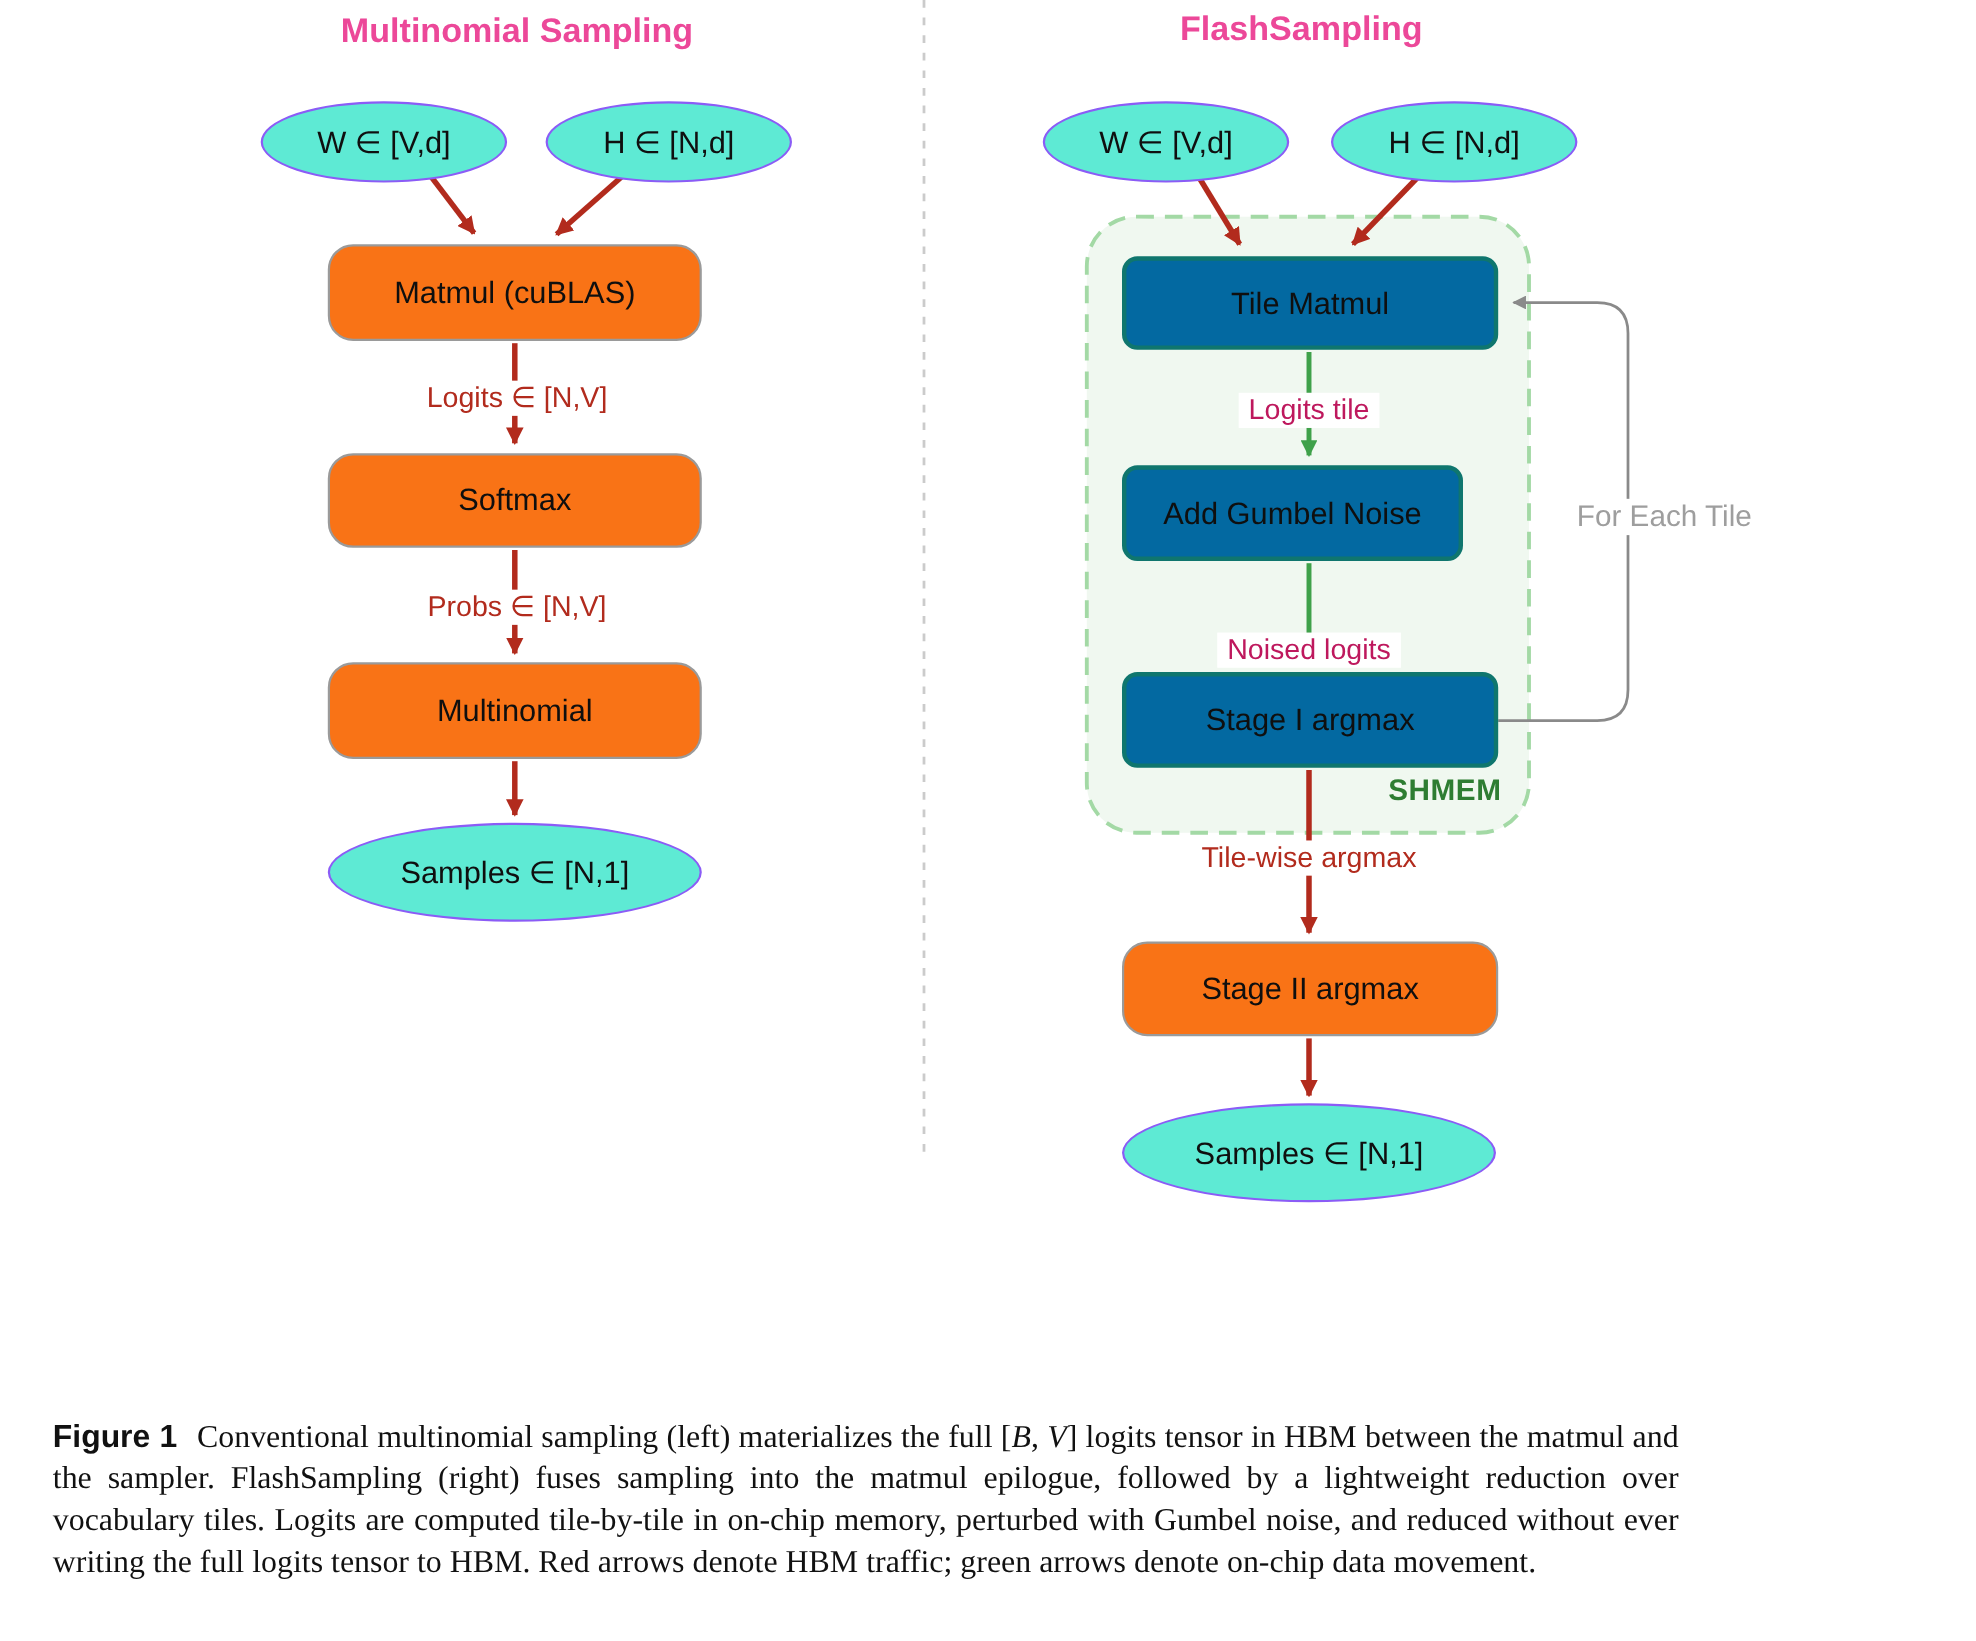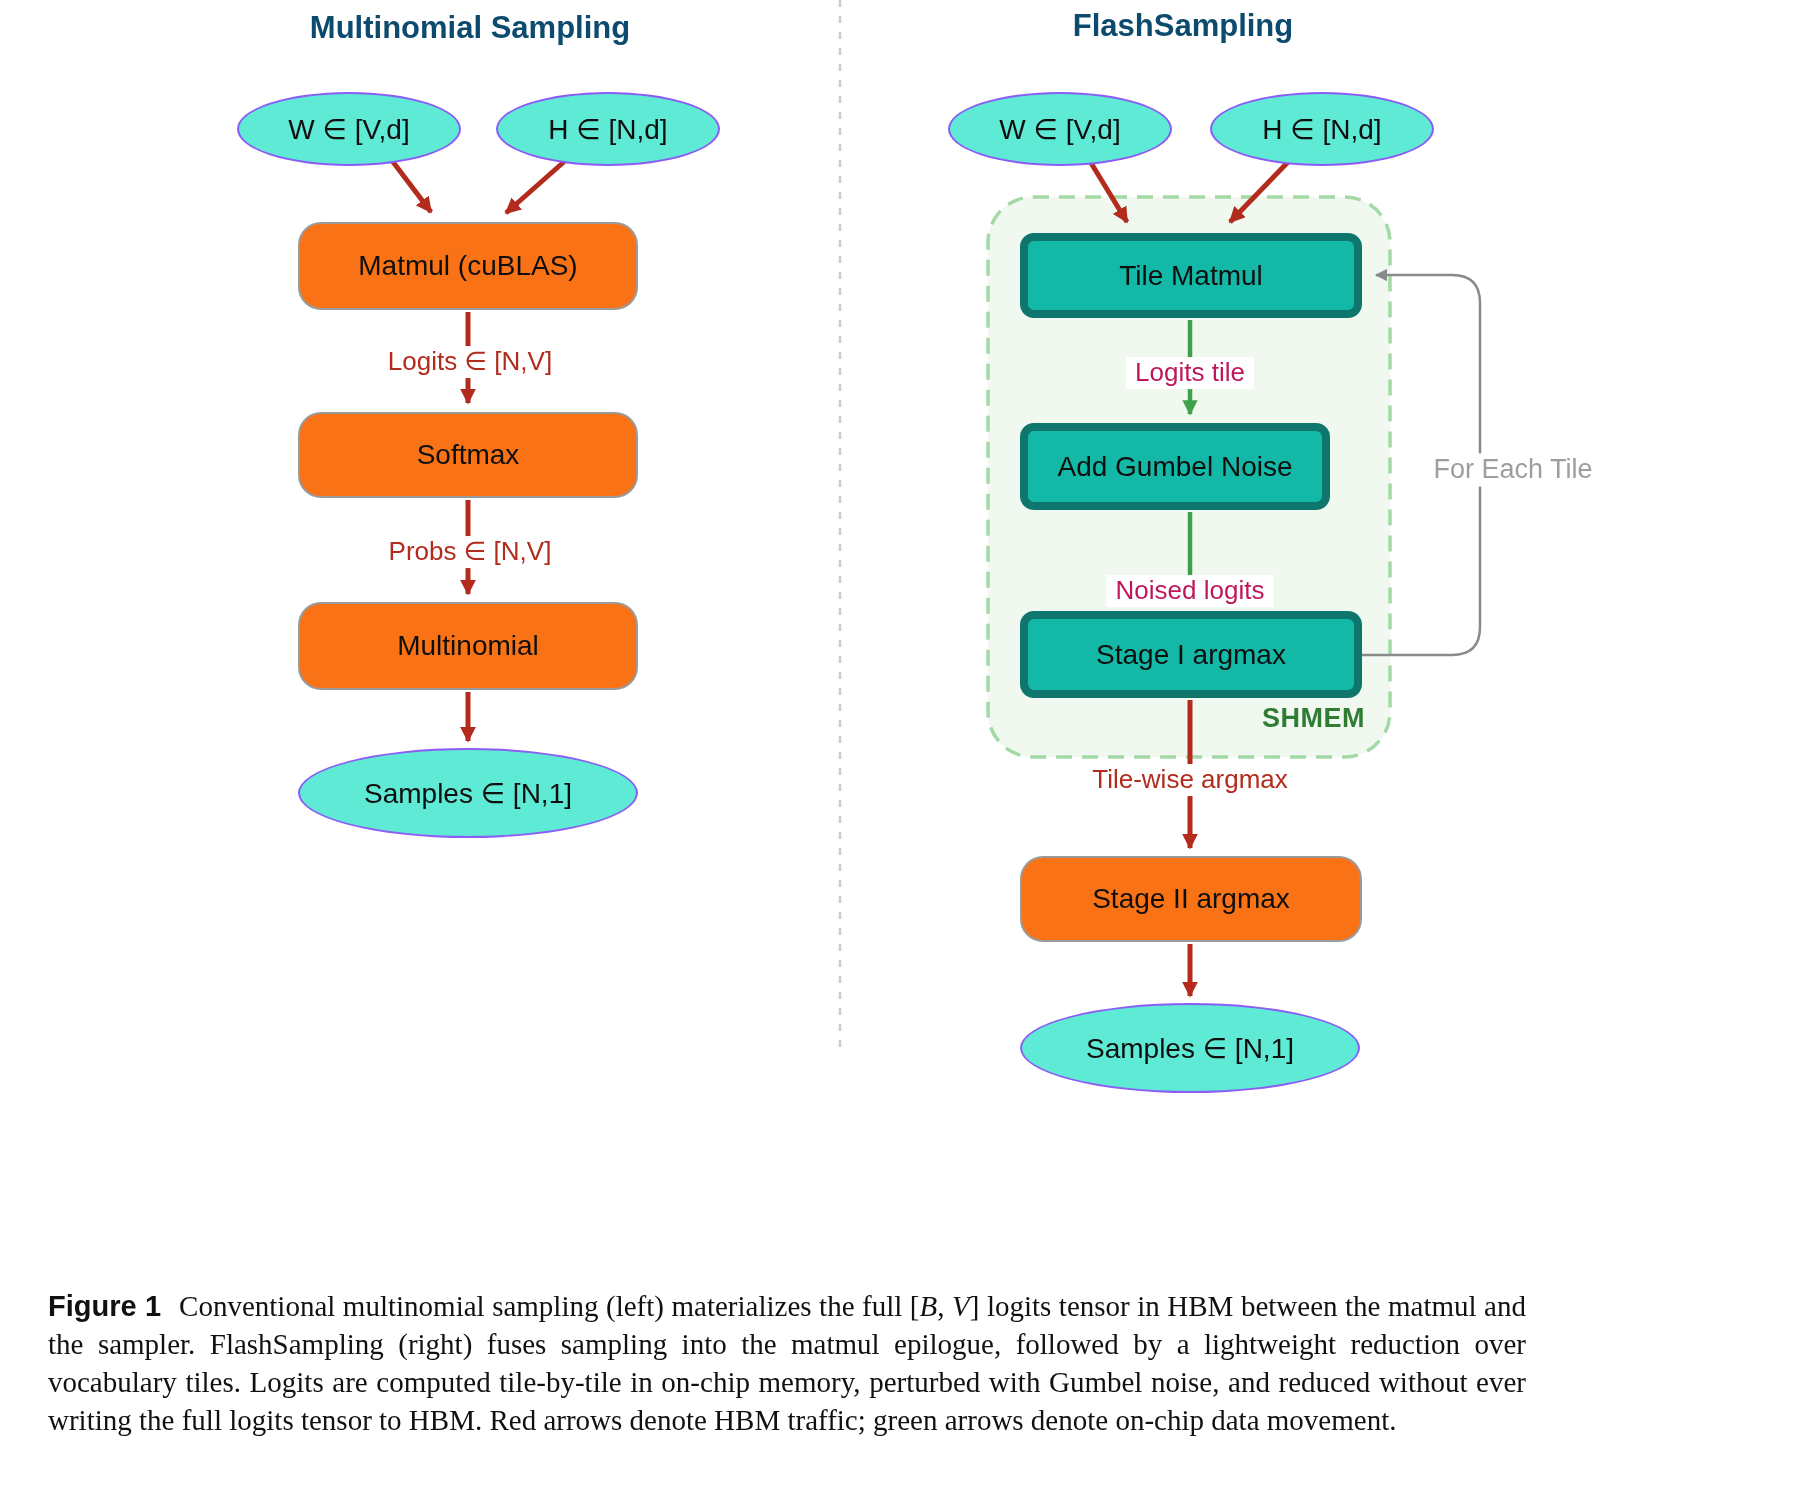"Multinomial Sampling" .title { color: #0c4a6e -> #ec4899 }
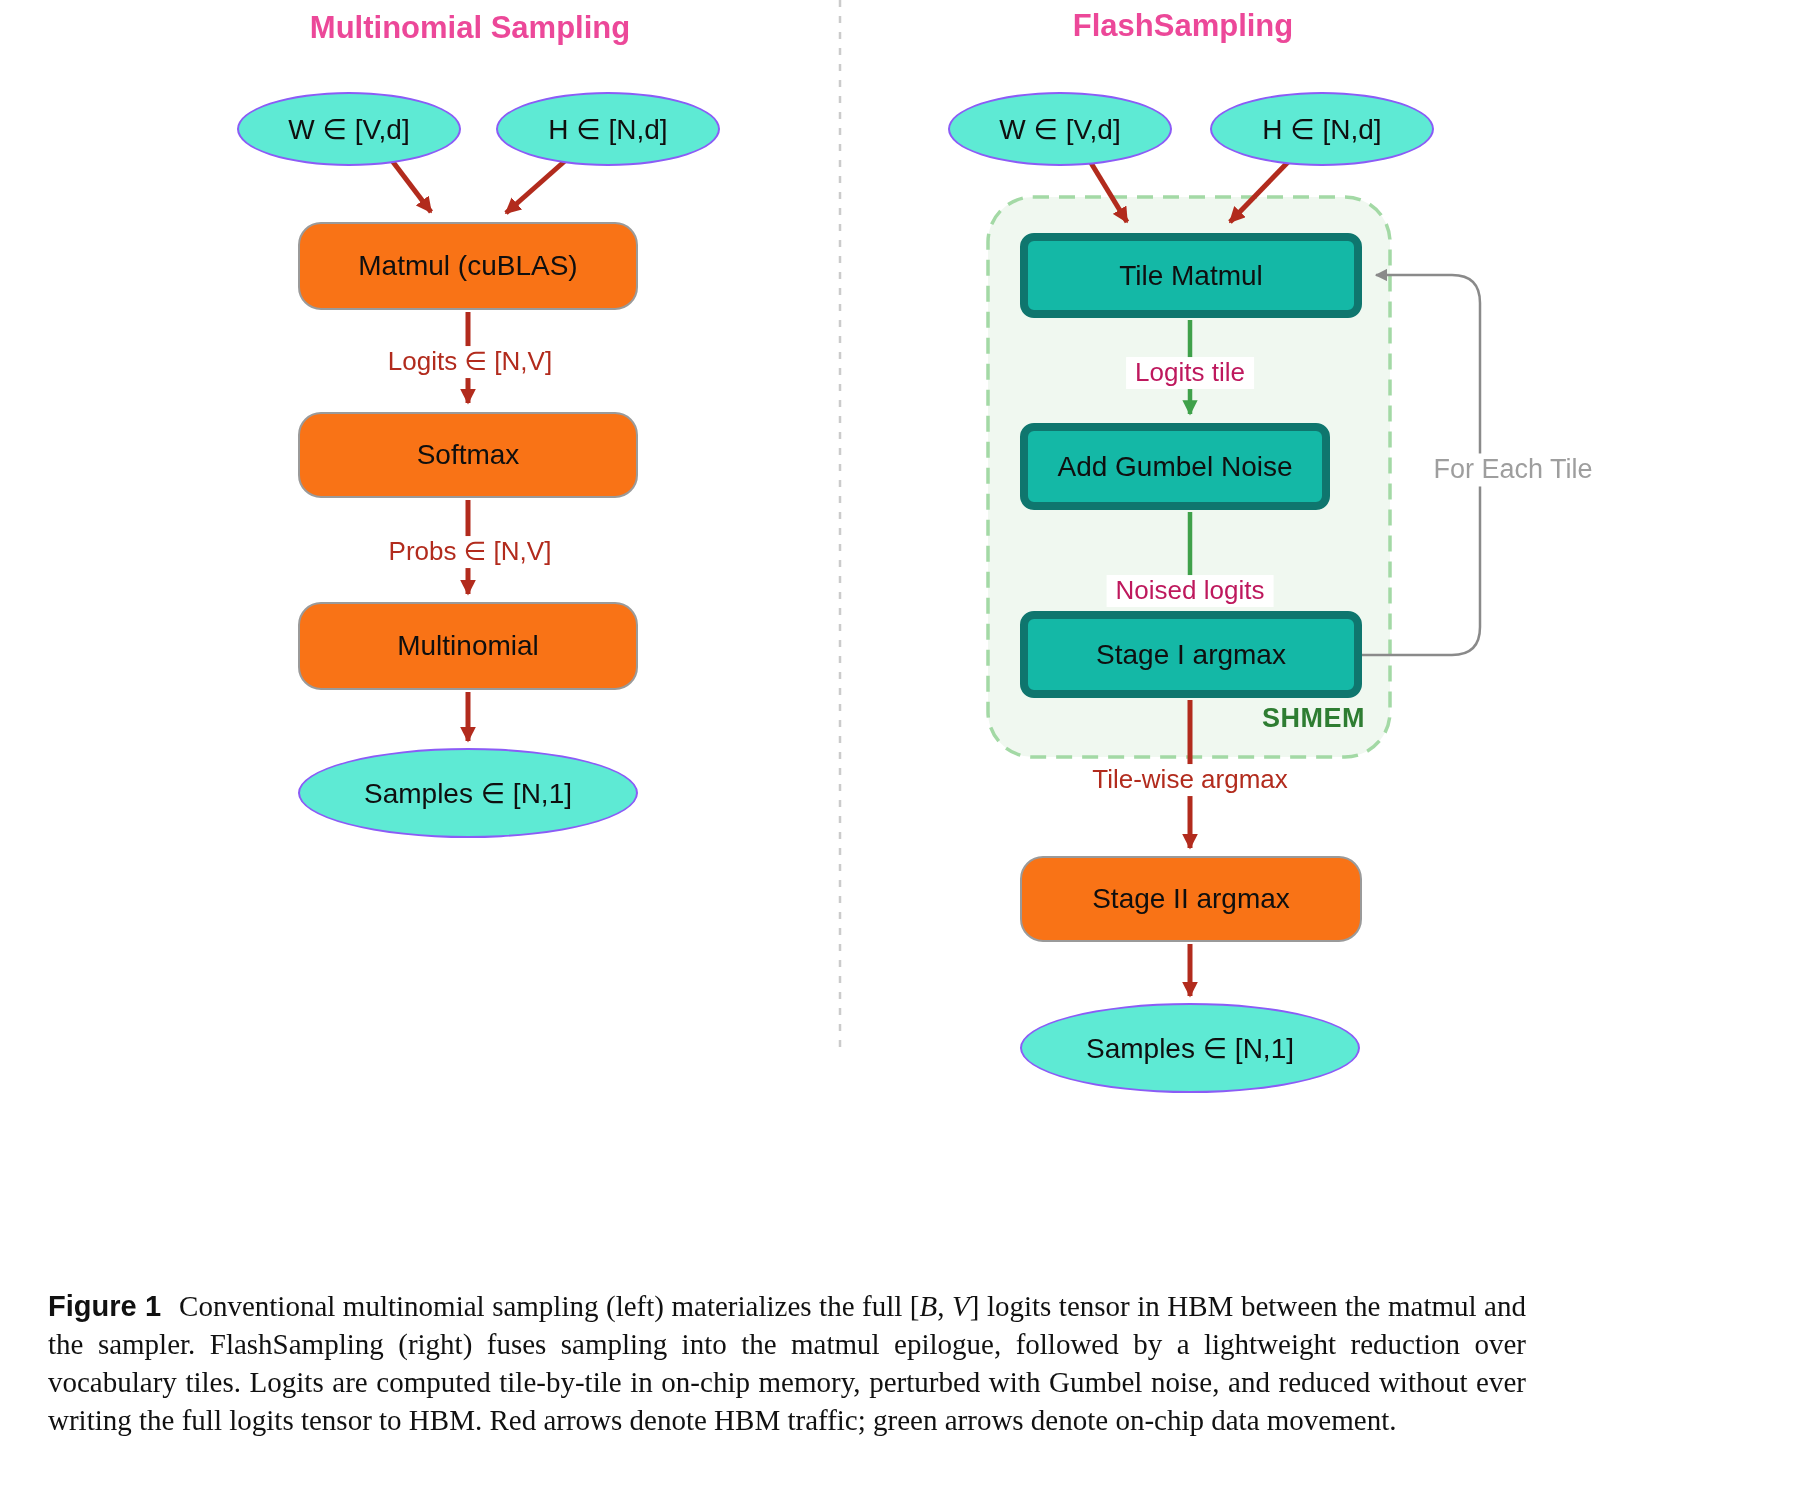"Tile Matmul" .box-green { background: #14b8a6 -> #0369a1; border: 8px solid #0f766e -> 4px solid #0f766e }
